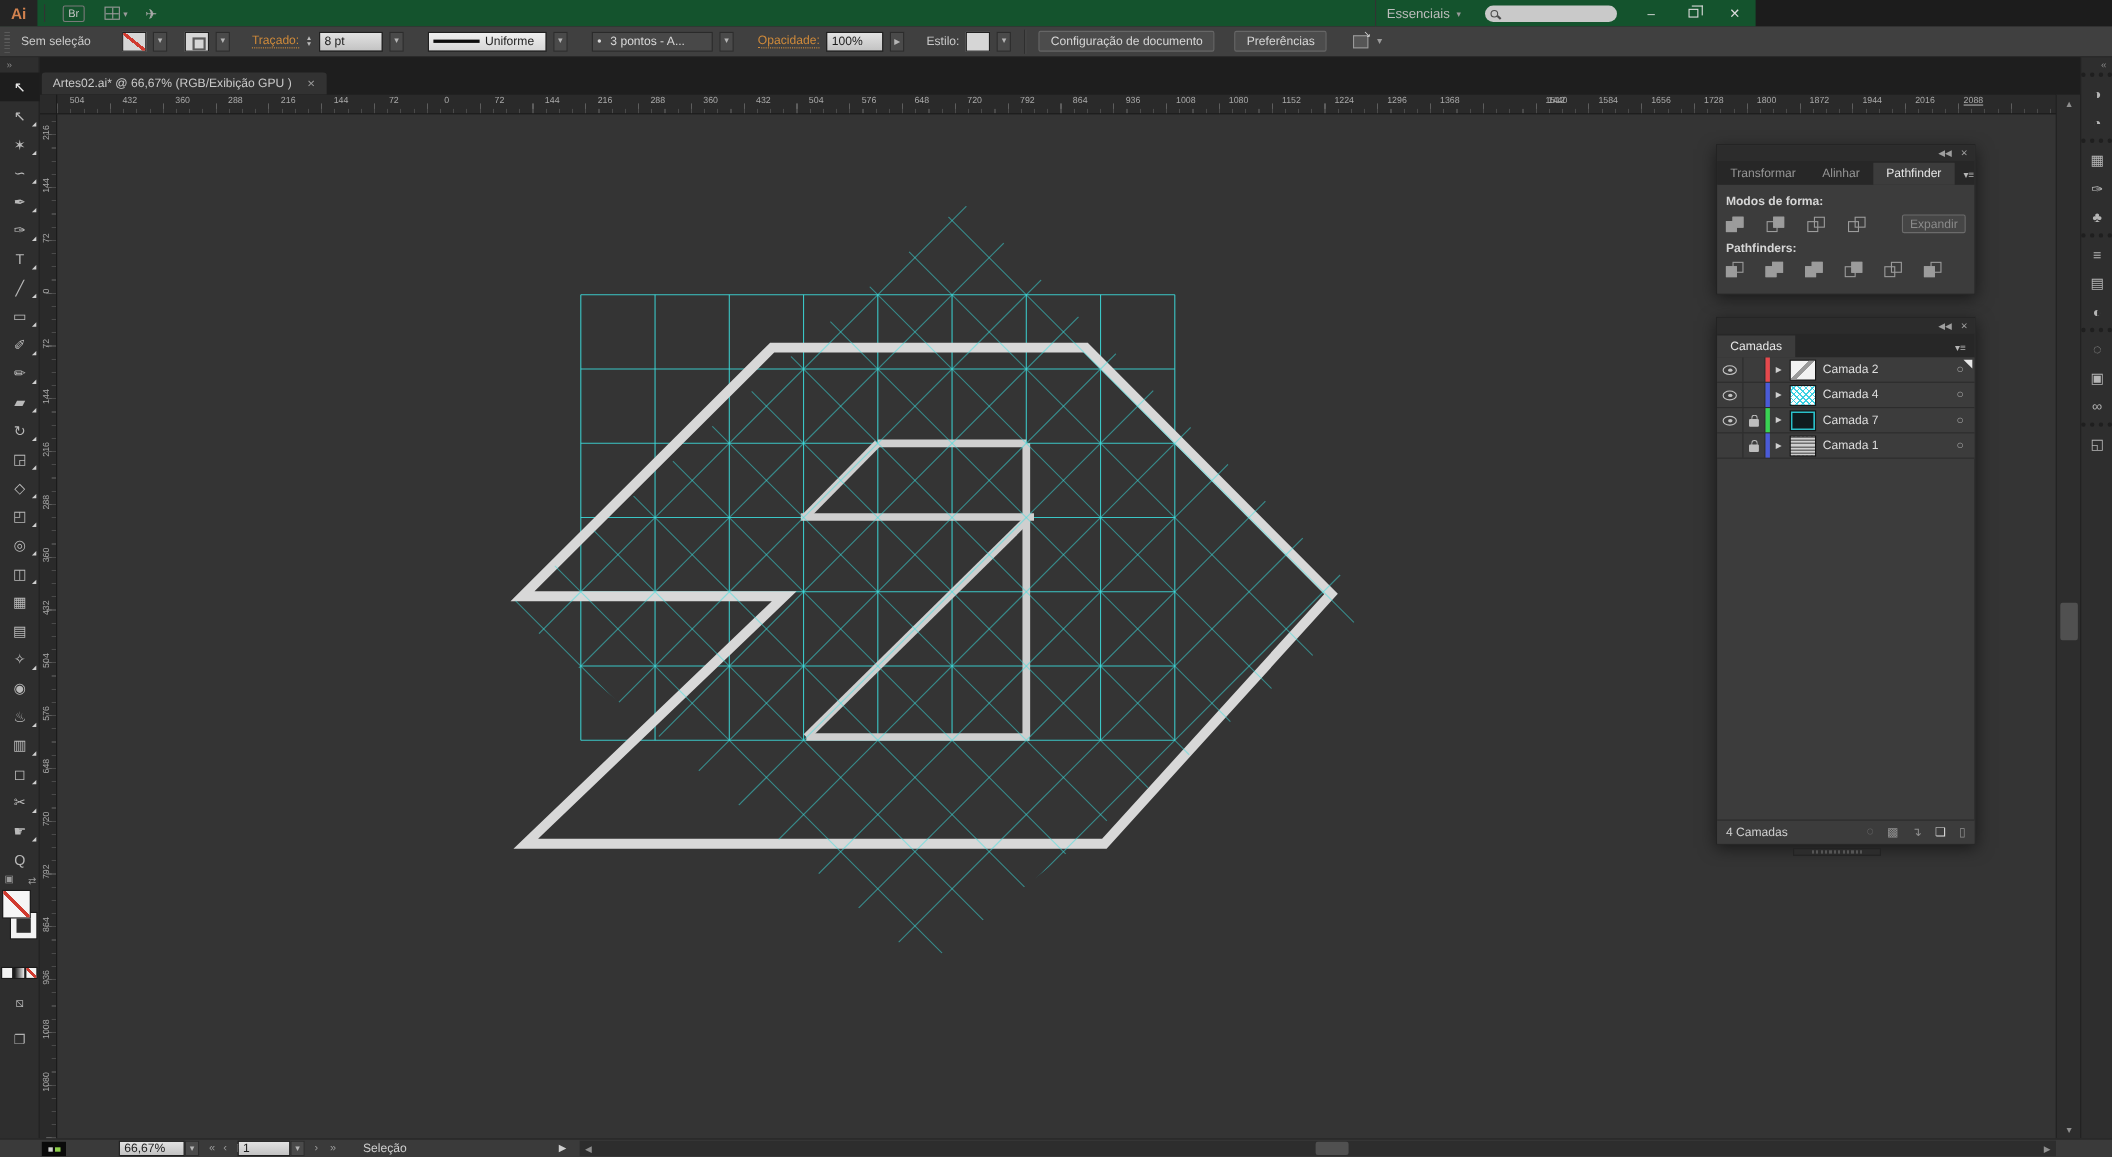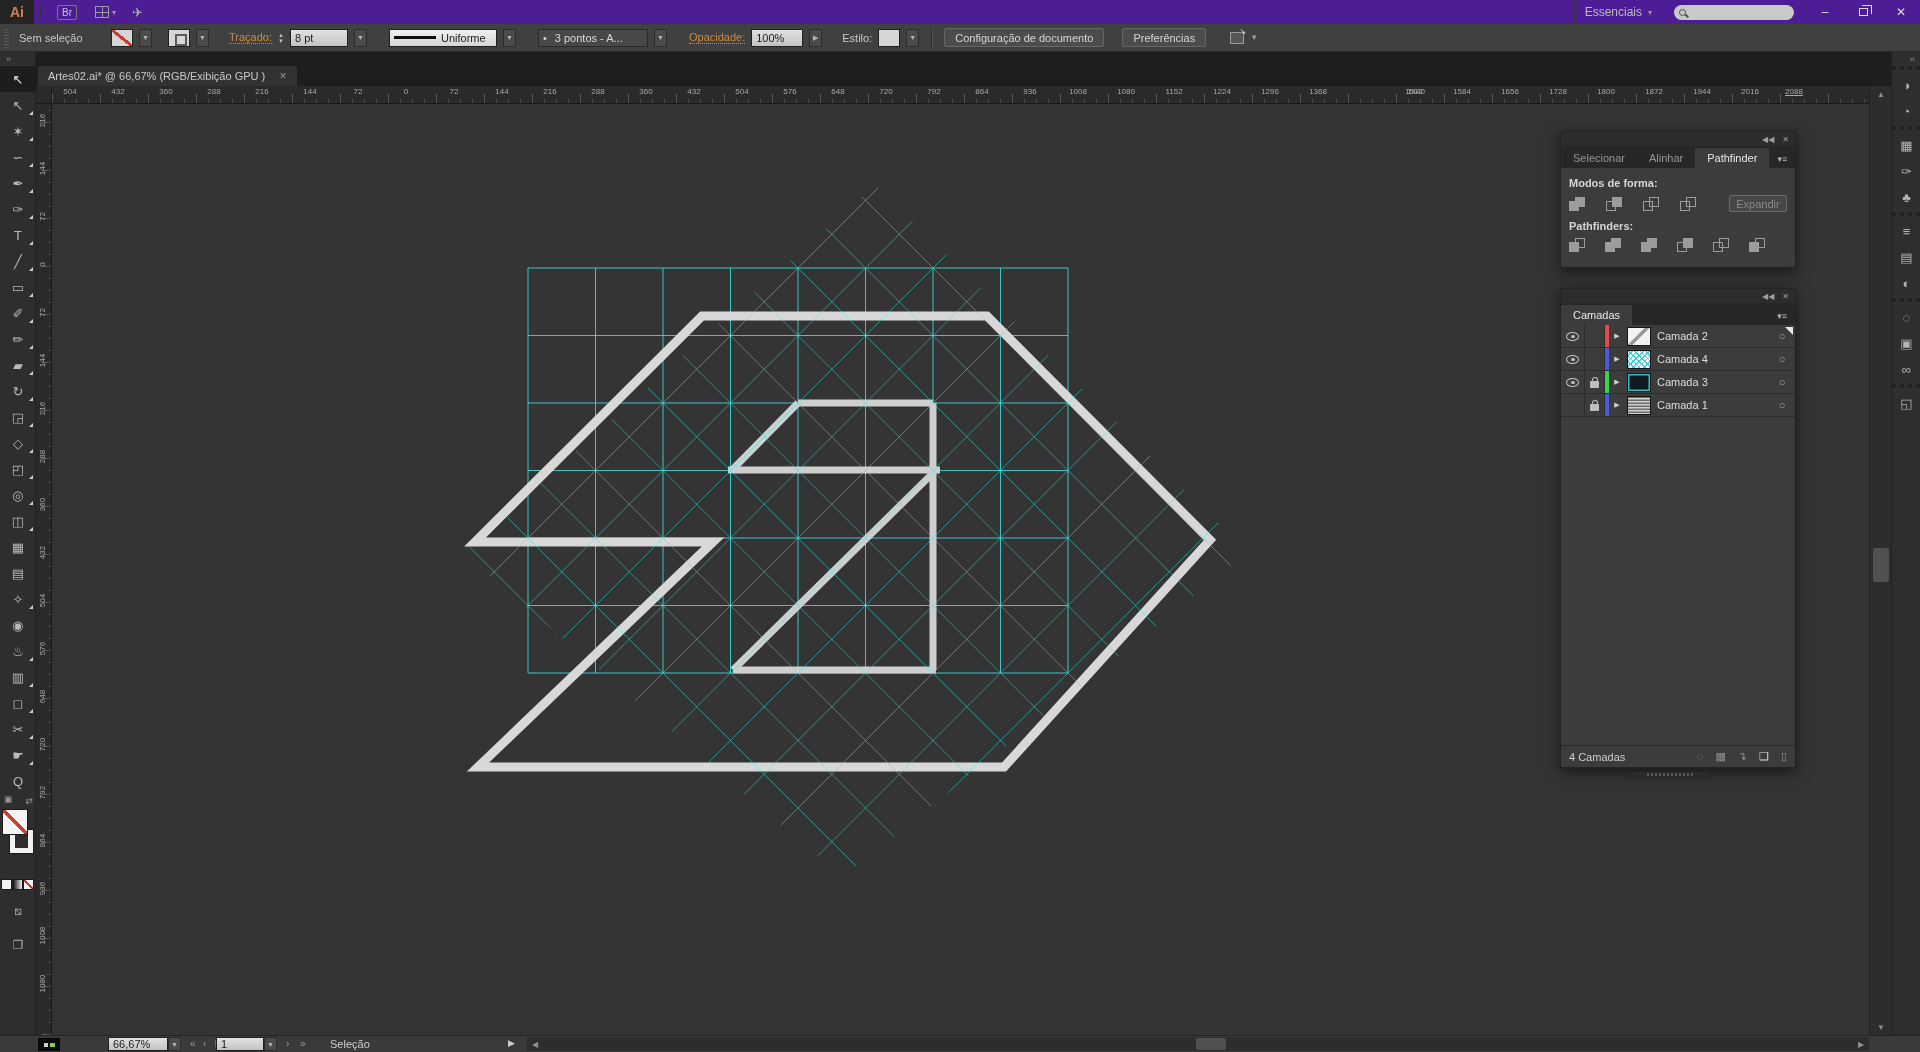"Ai" .menubar { background: #4c1d95 -> #14532d; width: 1920px -> 1596px }
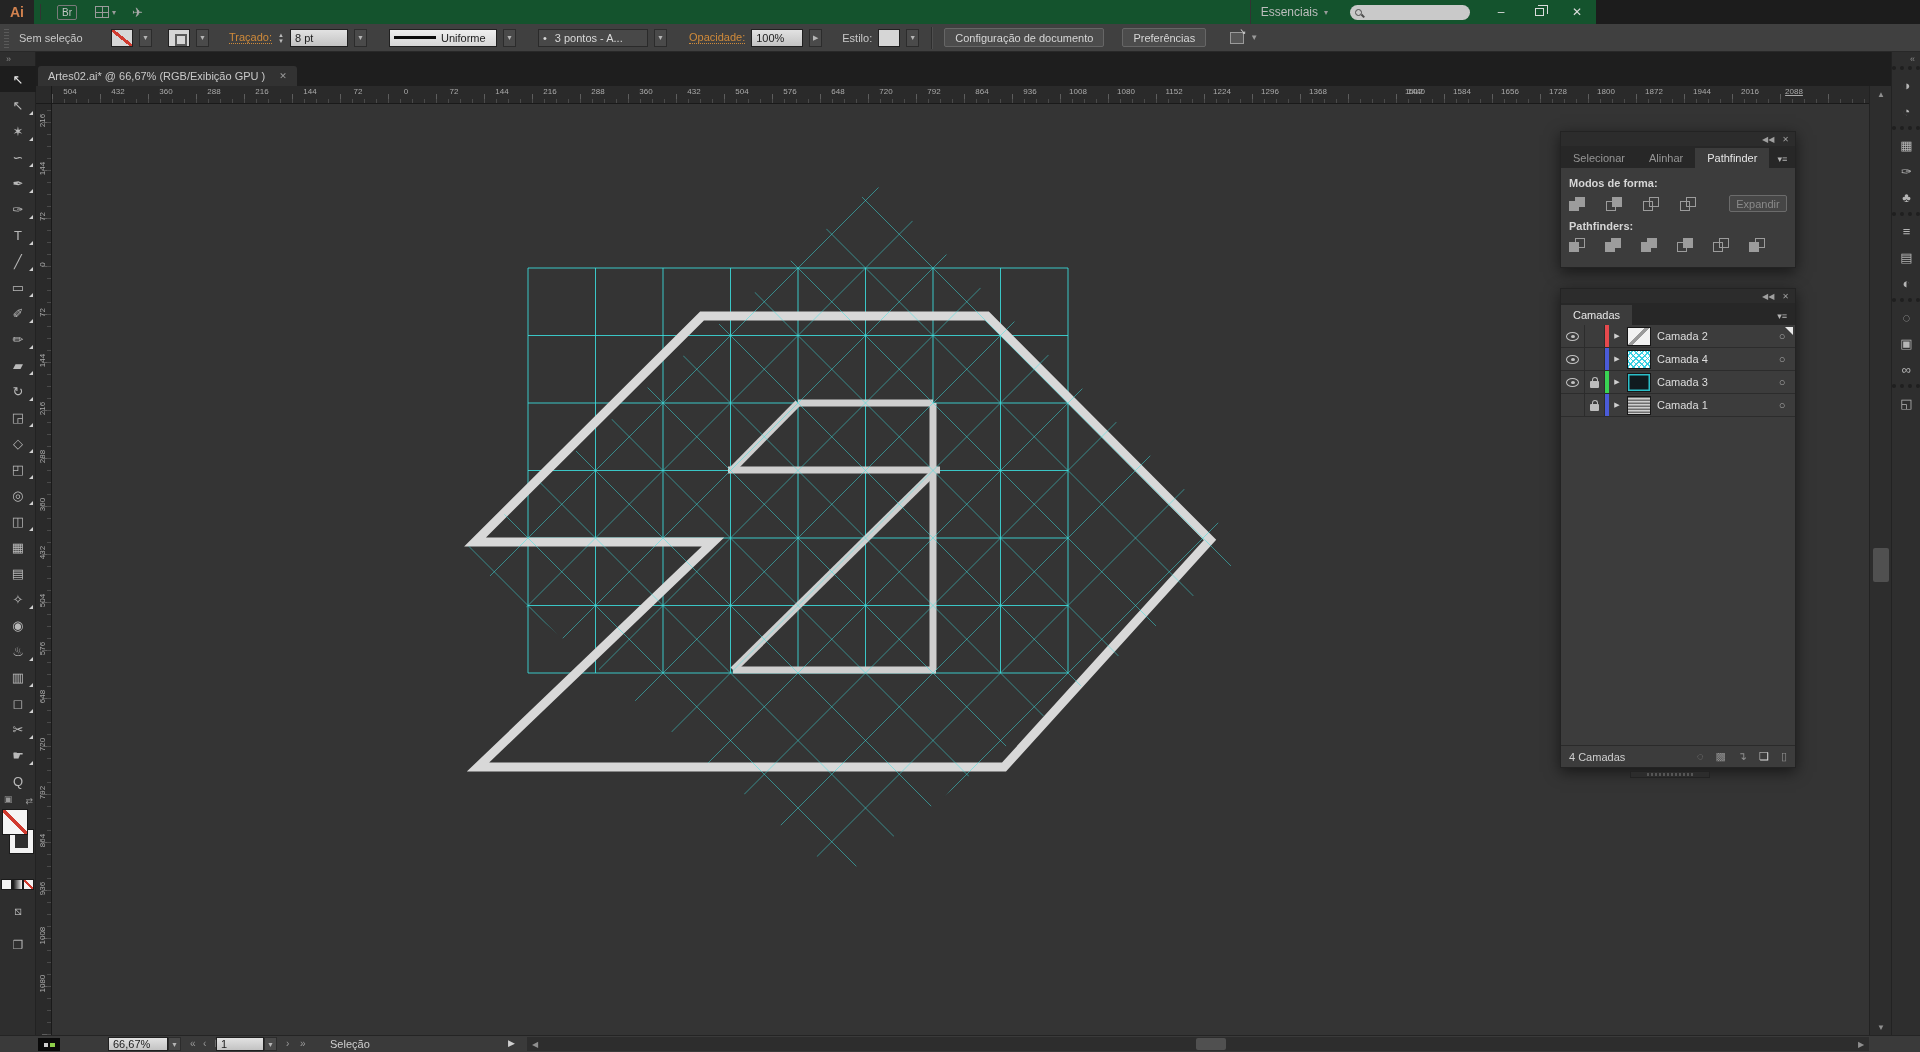"Selecionar" div.ptab { text: Selecionar -> Transformar }
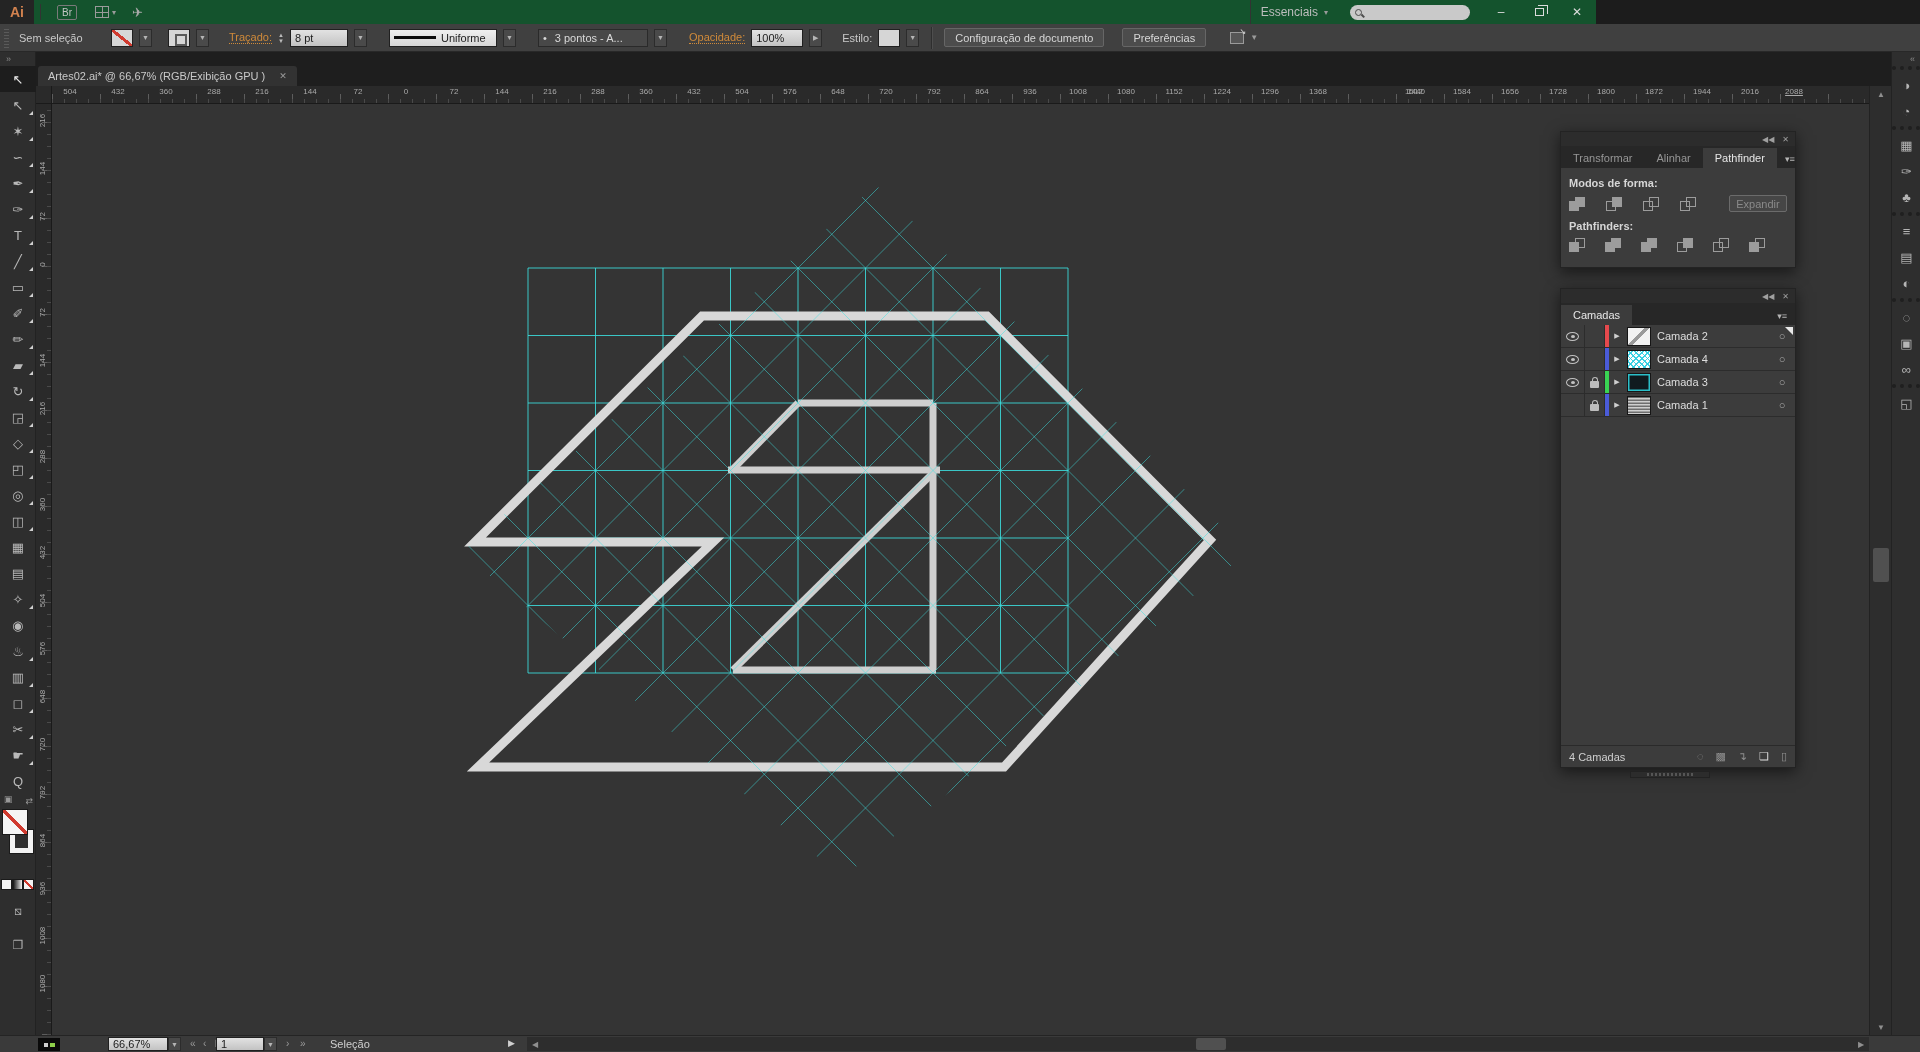"Camada 3" div.c-name { text: 3 -> 7 }
